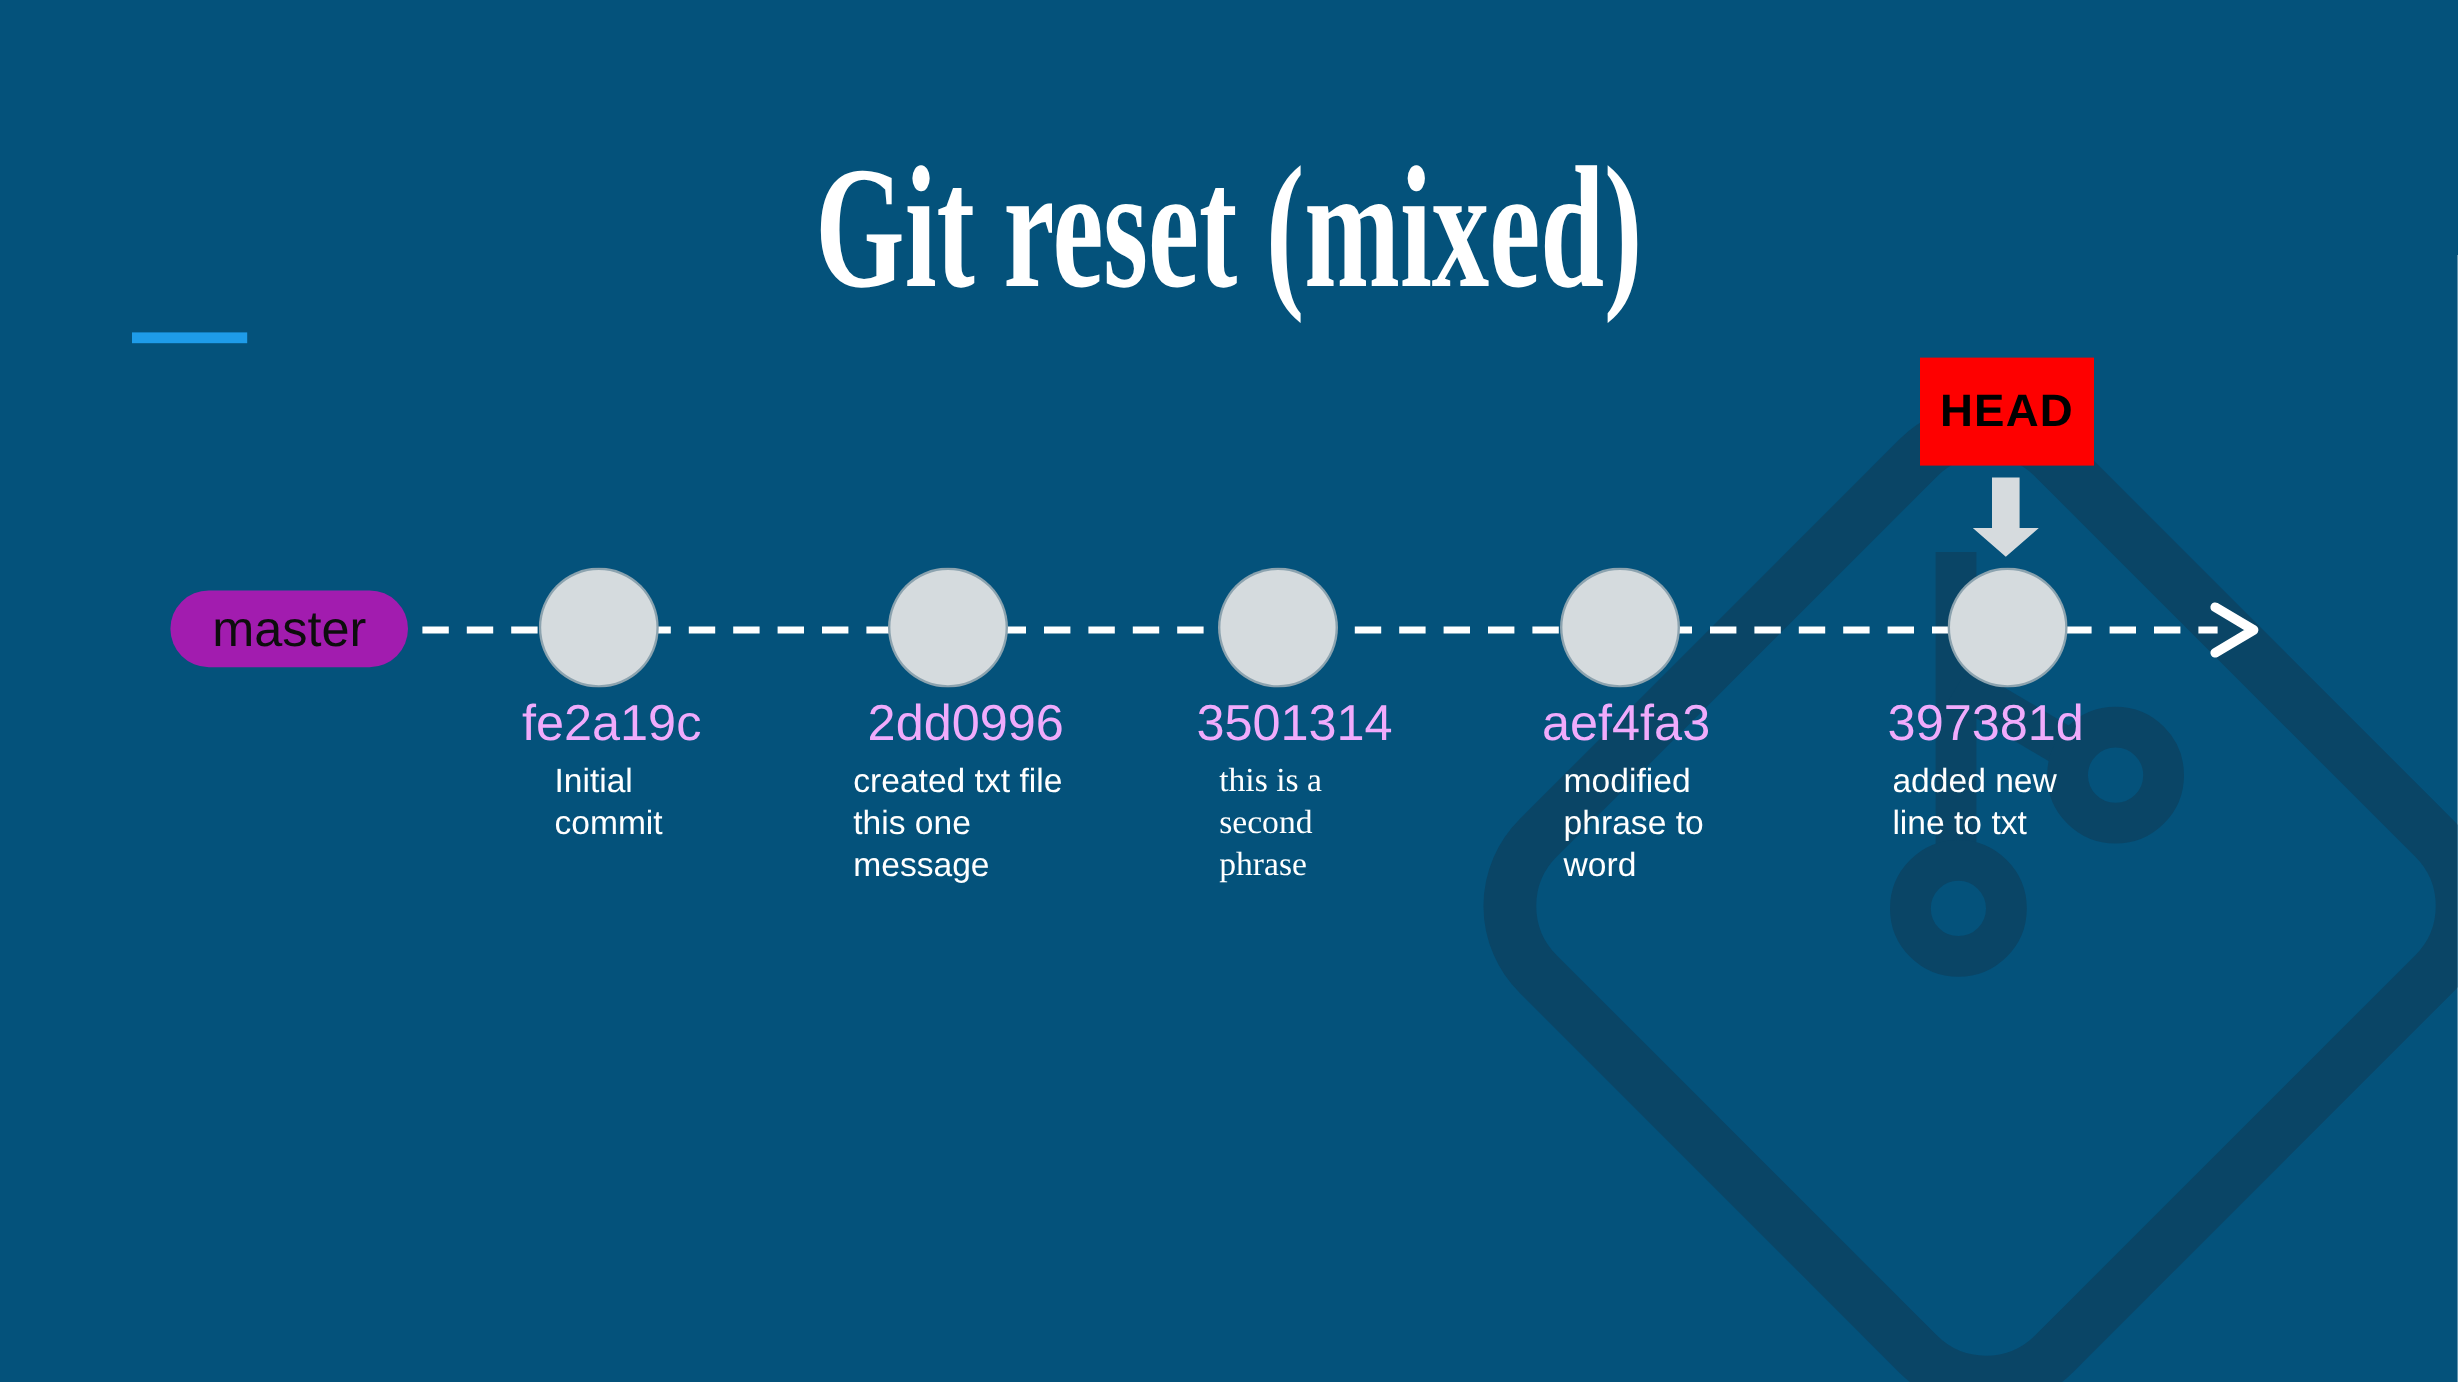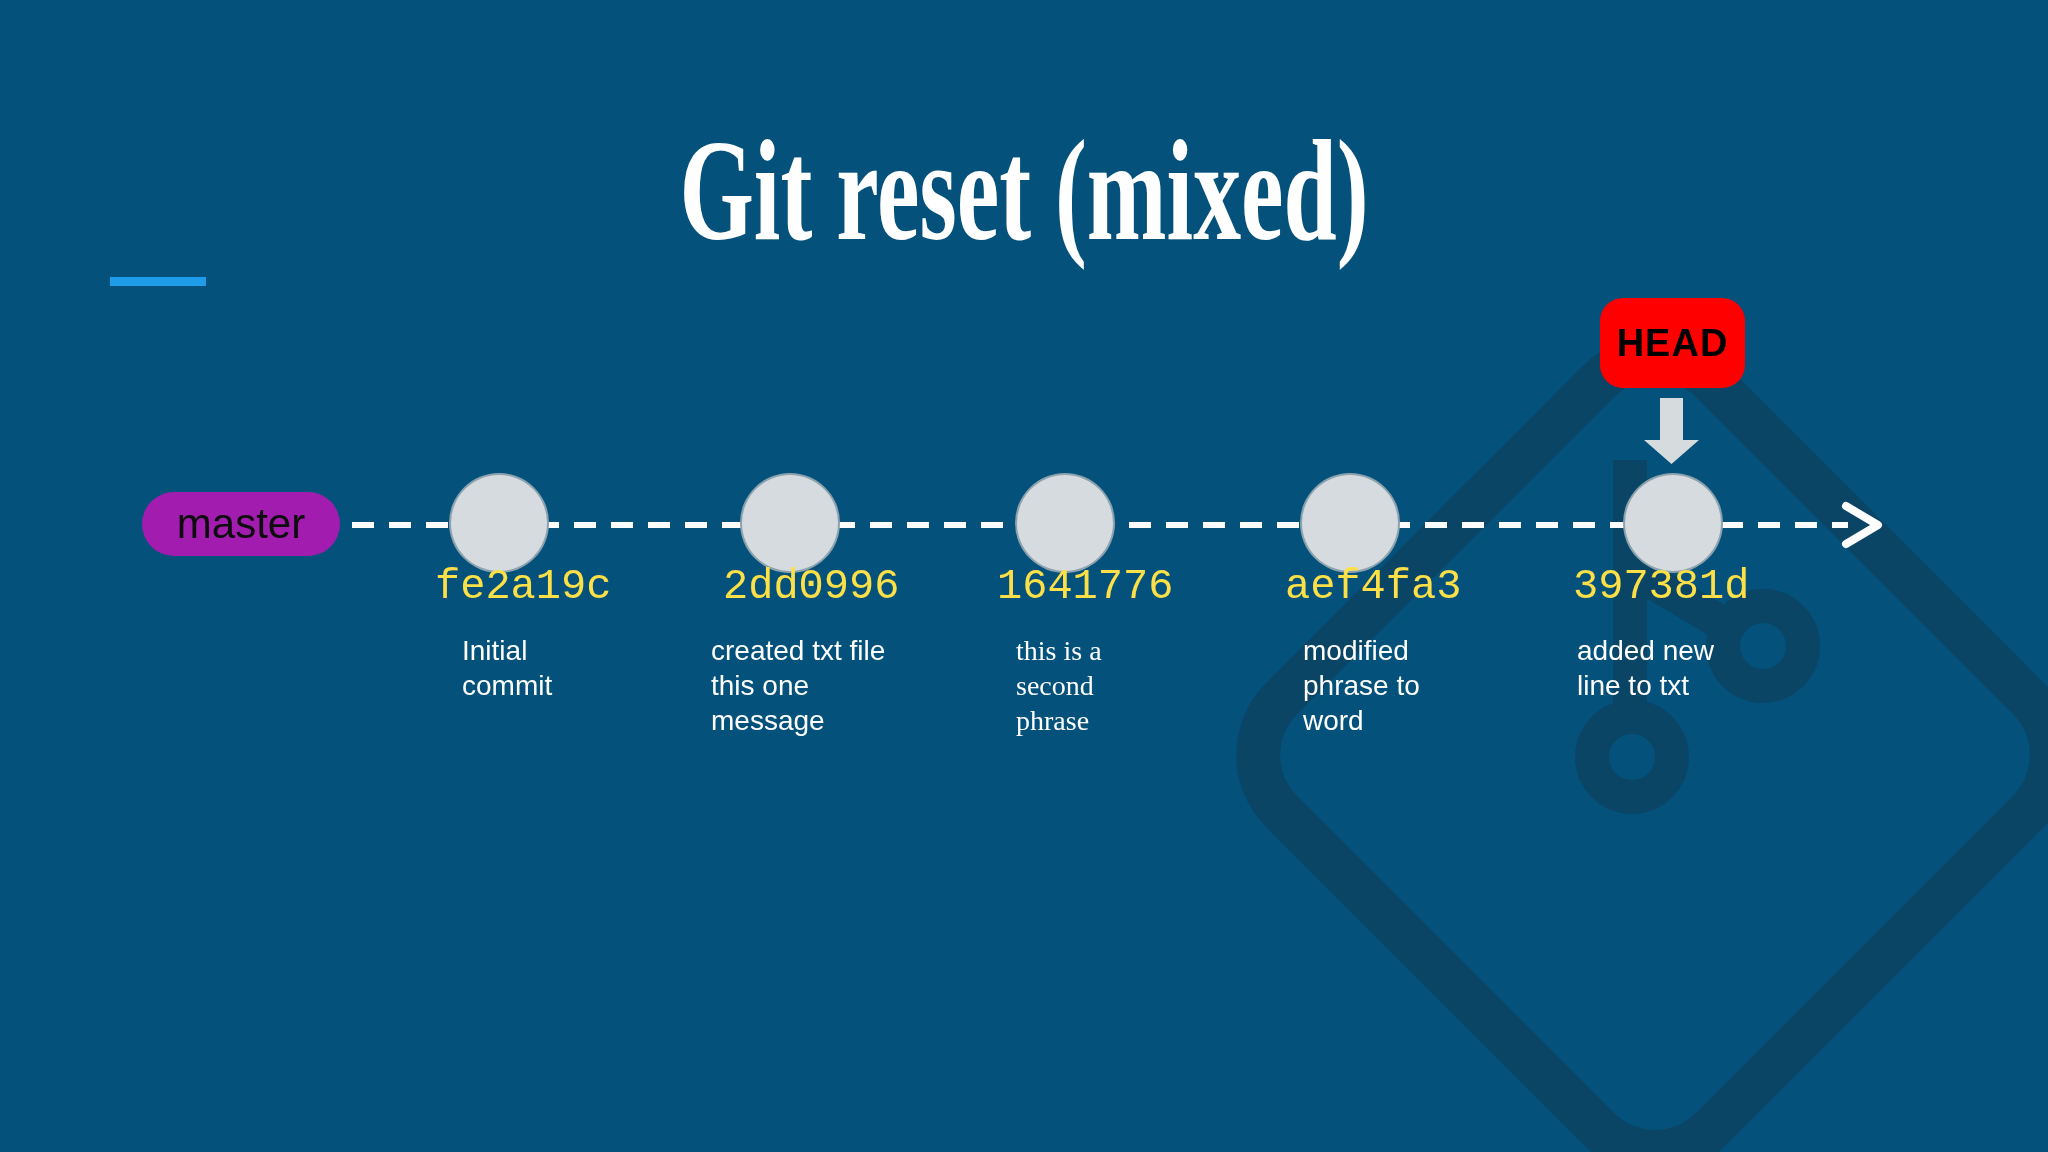"HEAD" .head-badge { border-radius: 23px -> none }
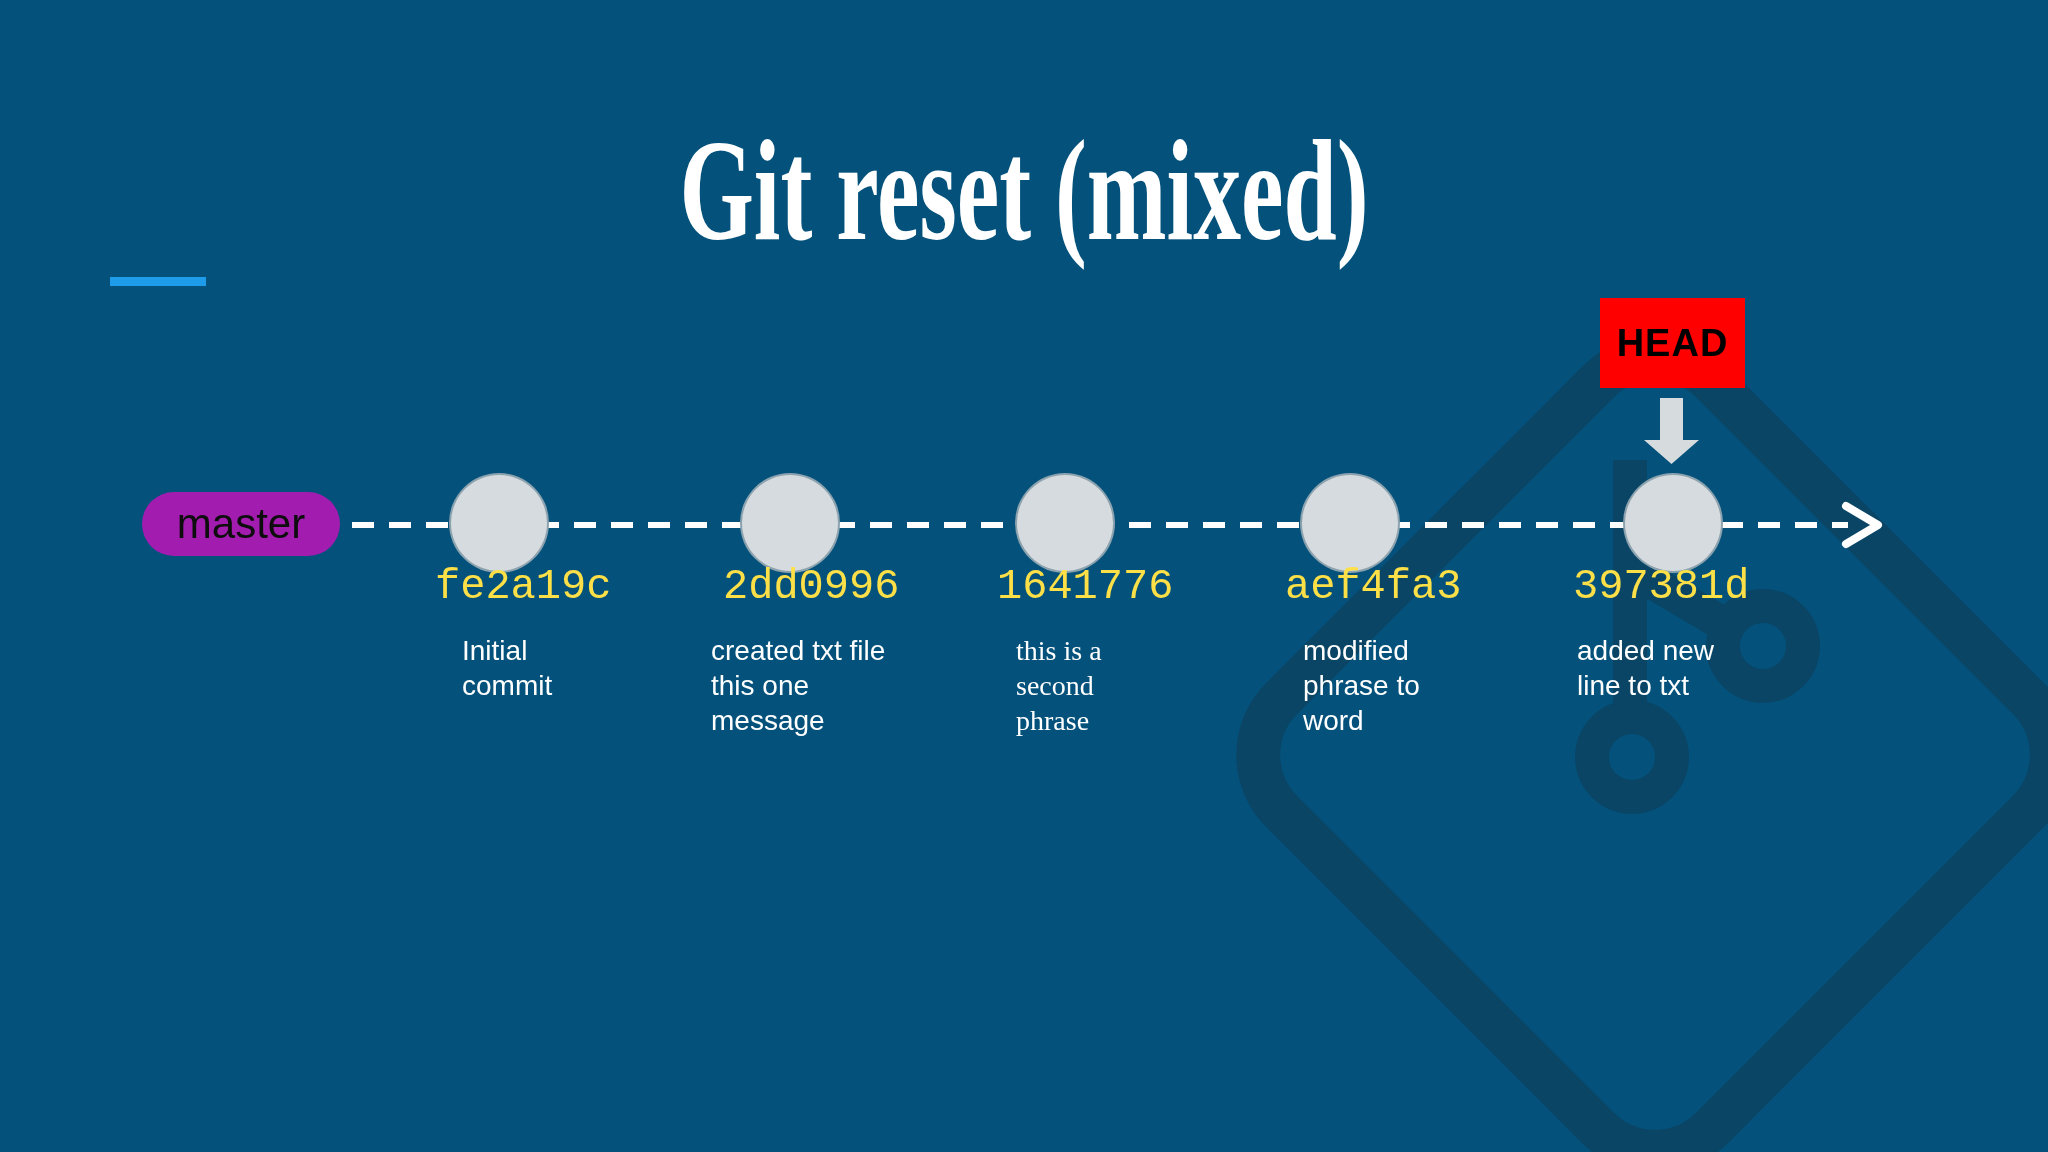"fe2a19c" .commit-hash { color: #fde047 -> #f0abfc; font-family: Liberation Mono, monospace -> none; top: 564px -> 580px }
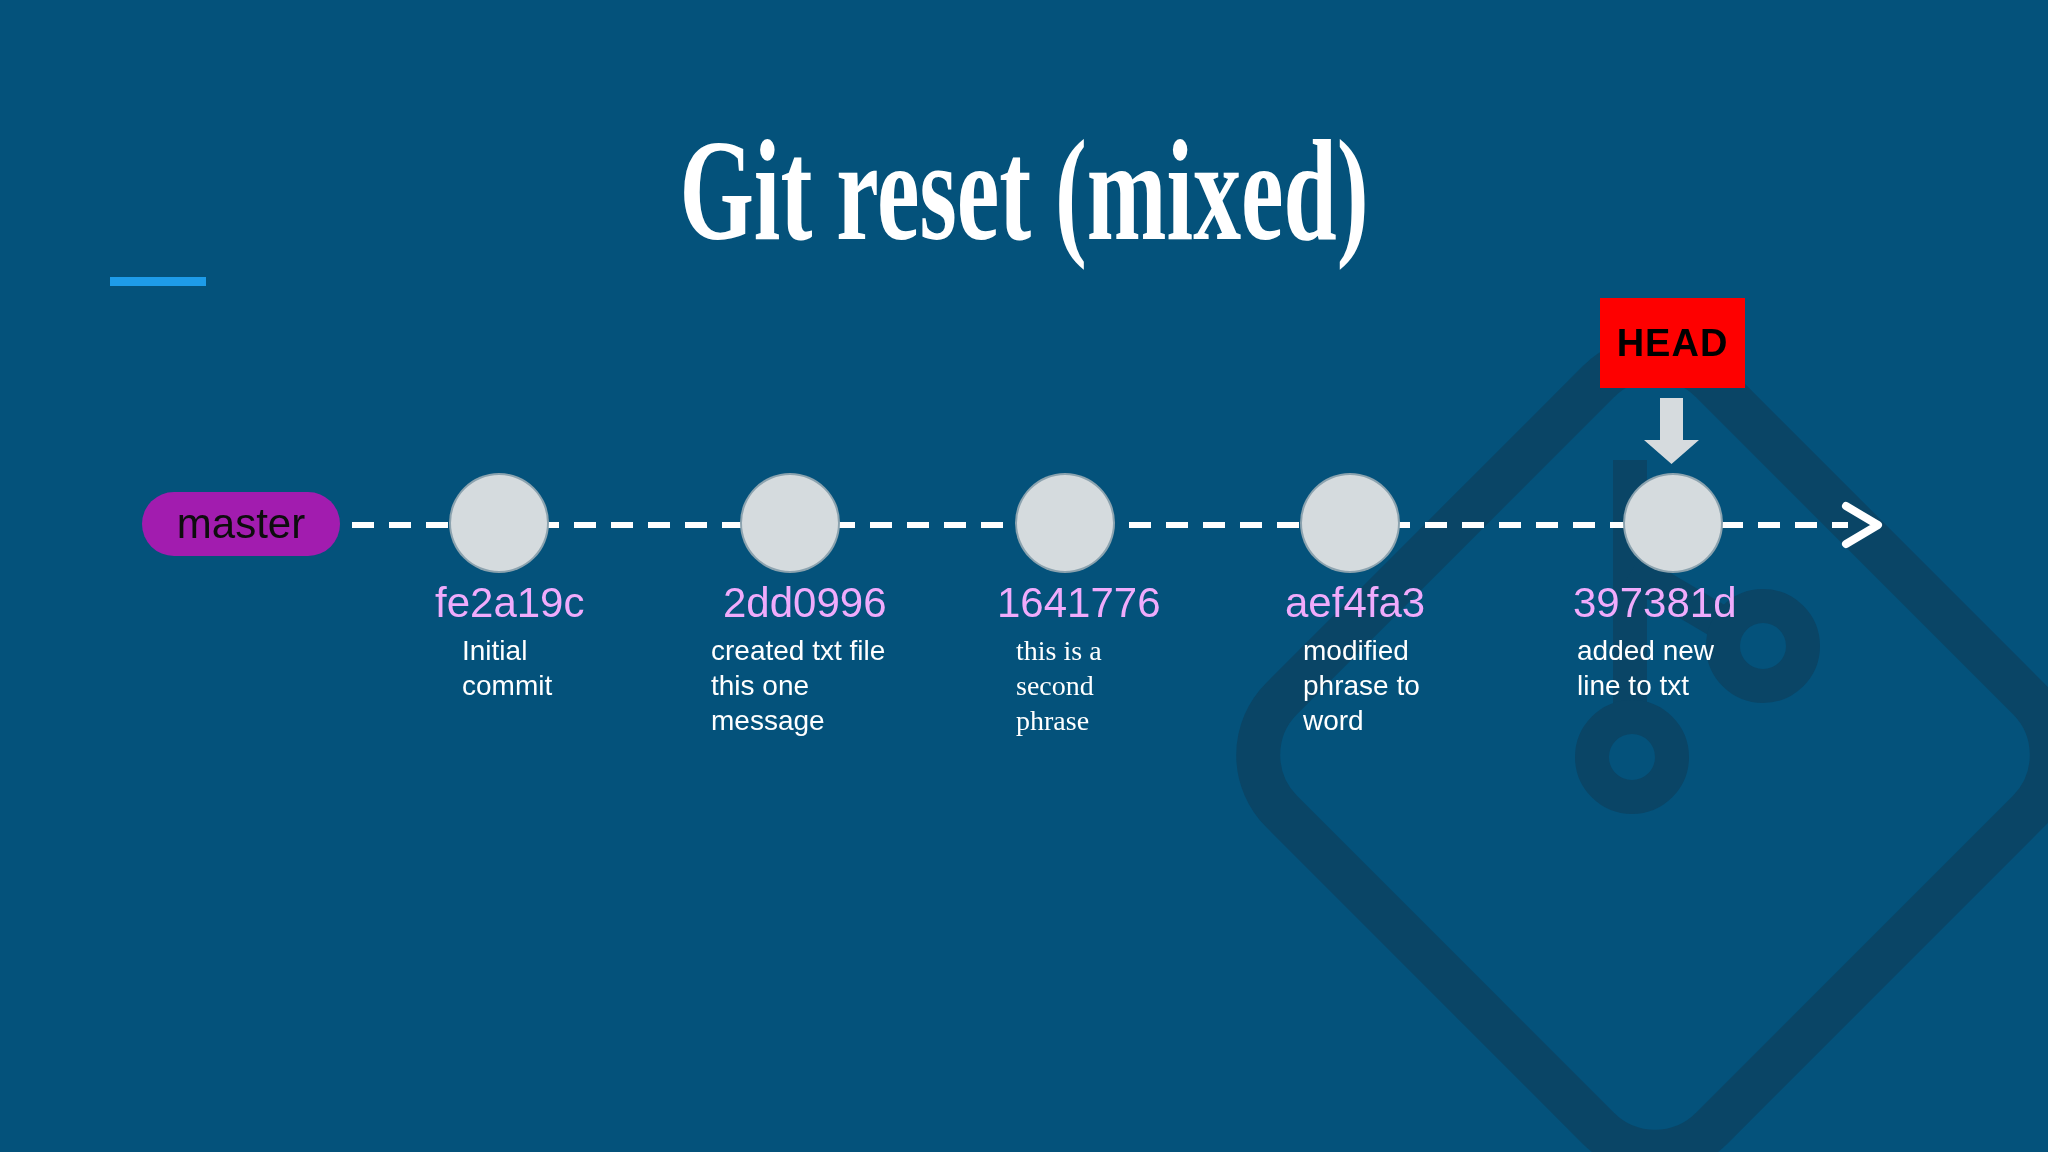"1641776" div.commit-hash { text: 1641776 -> 3501314 }
